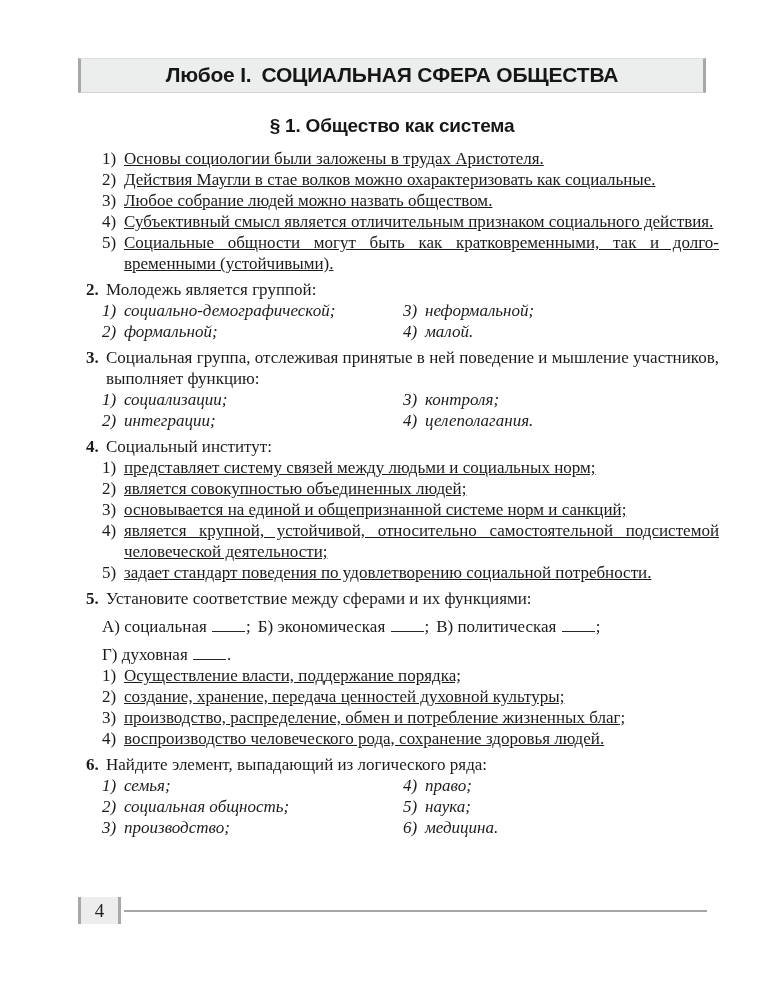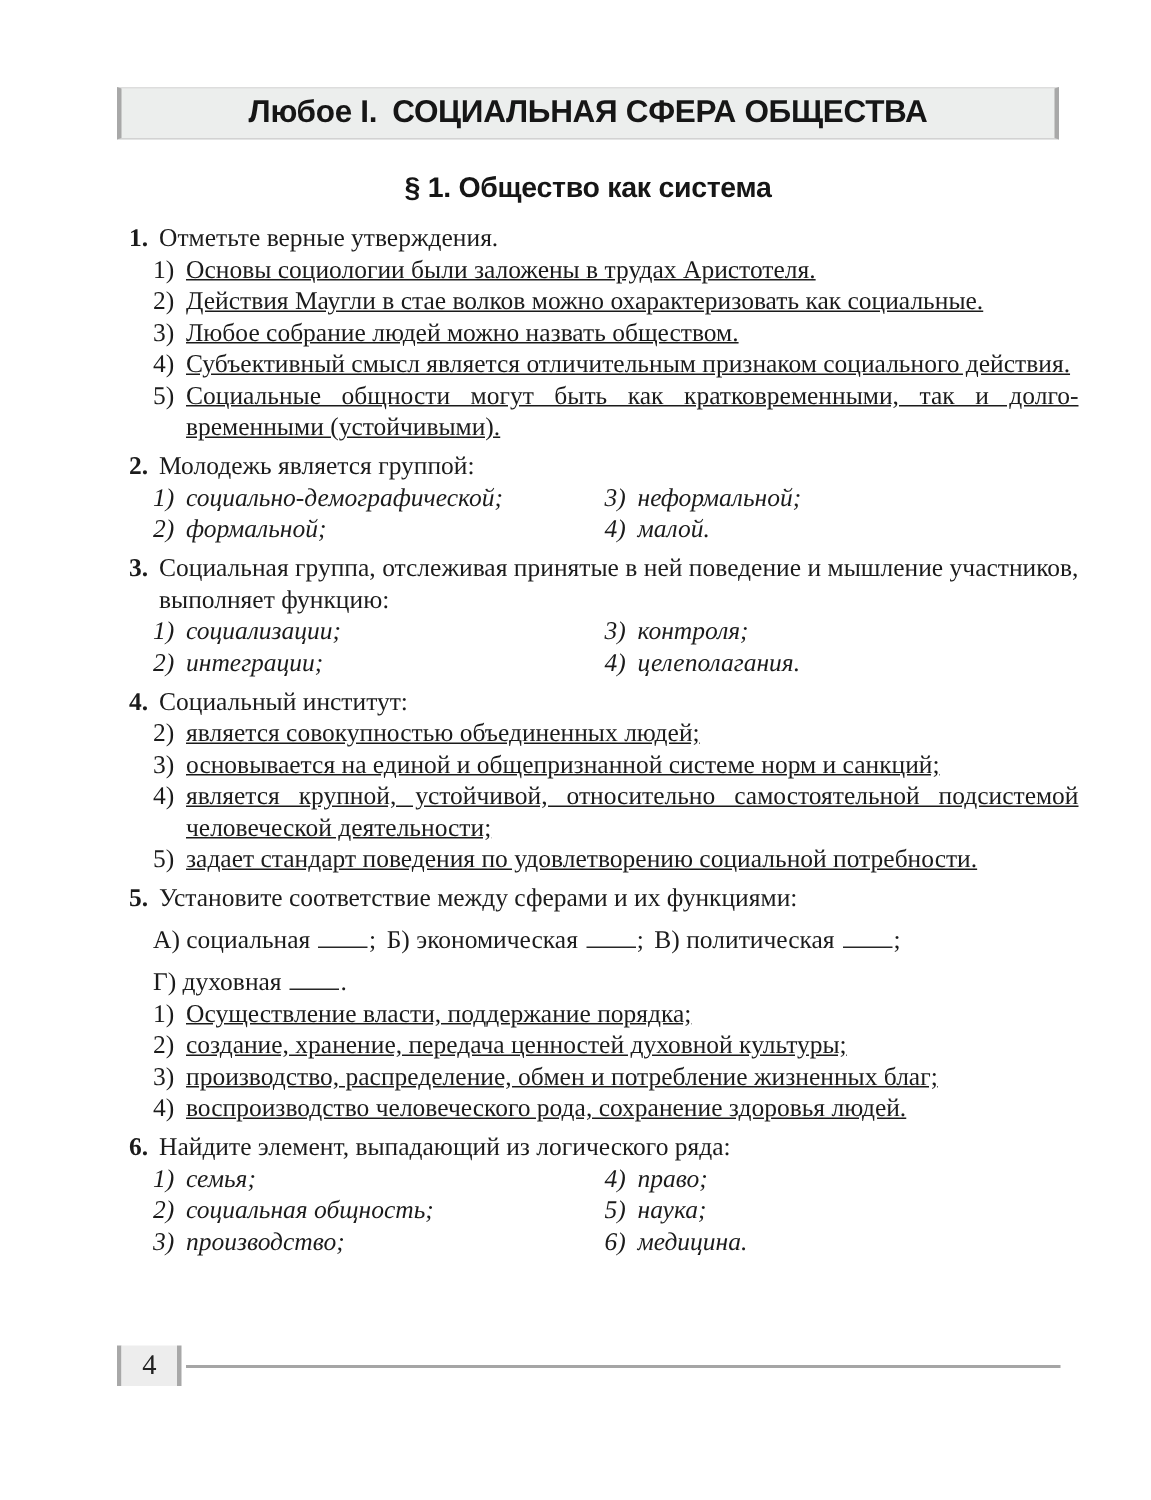"1. Отметьте верные утверждения." div.q-head { html: <div><span>1.</span>Отметьте верные утверждения.</div> -> none }
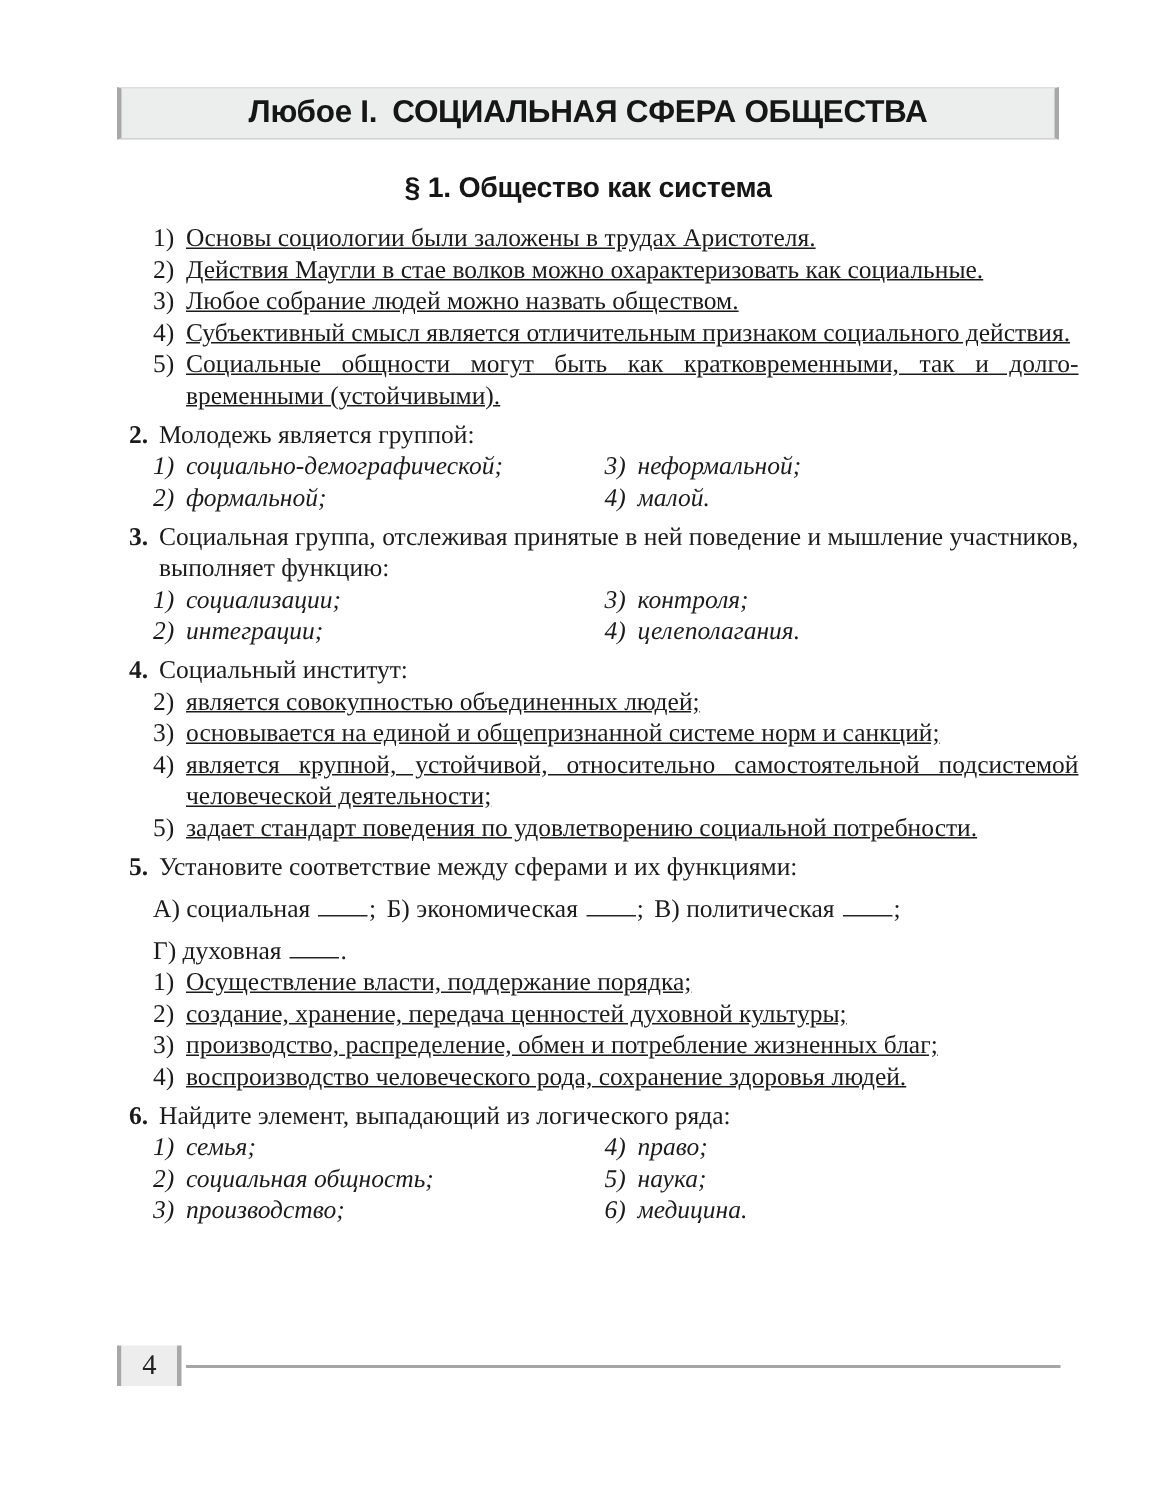"1) представляет систему связей между" div.opt { html: none -> <div><span>1)</span>представляет систему связей между людьми и социальных норм;</div> }
